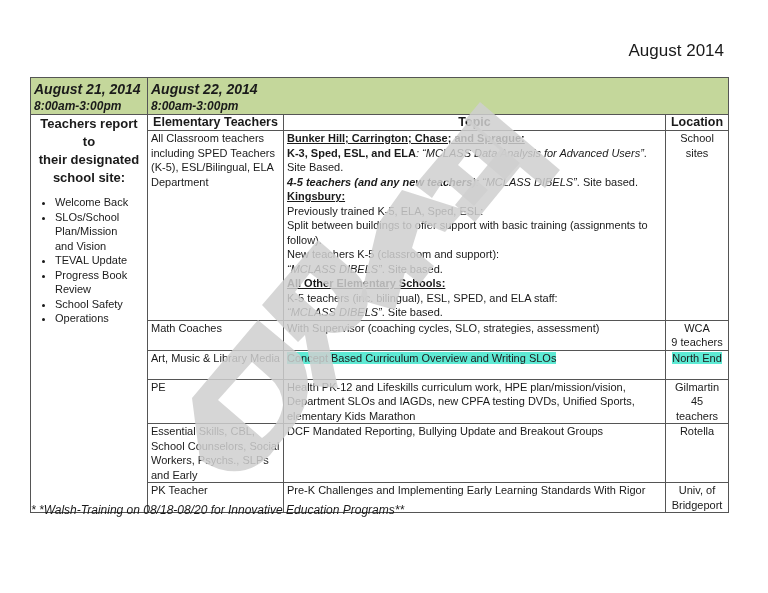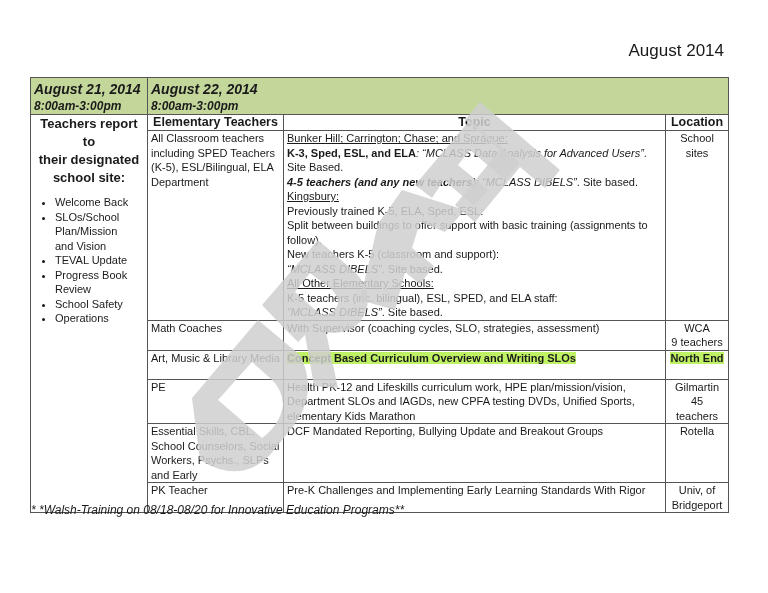"Bunker Hill; Carrington; Chase; and" .u { font-weight: normal -> bold }
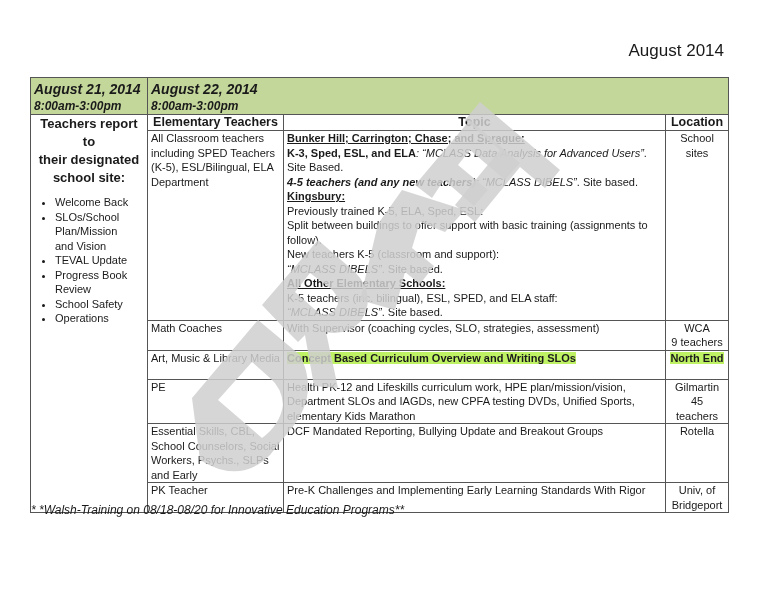"Concept Based Curriculum Overview and" .hl { background: #bef264 -> #5eead4; font-weight: bold -> none }
